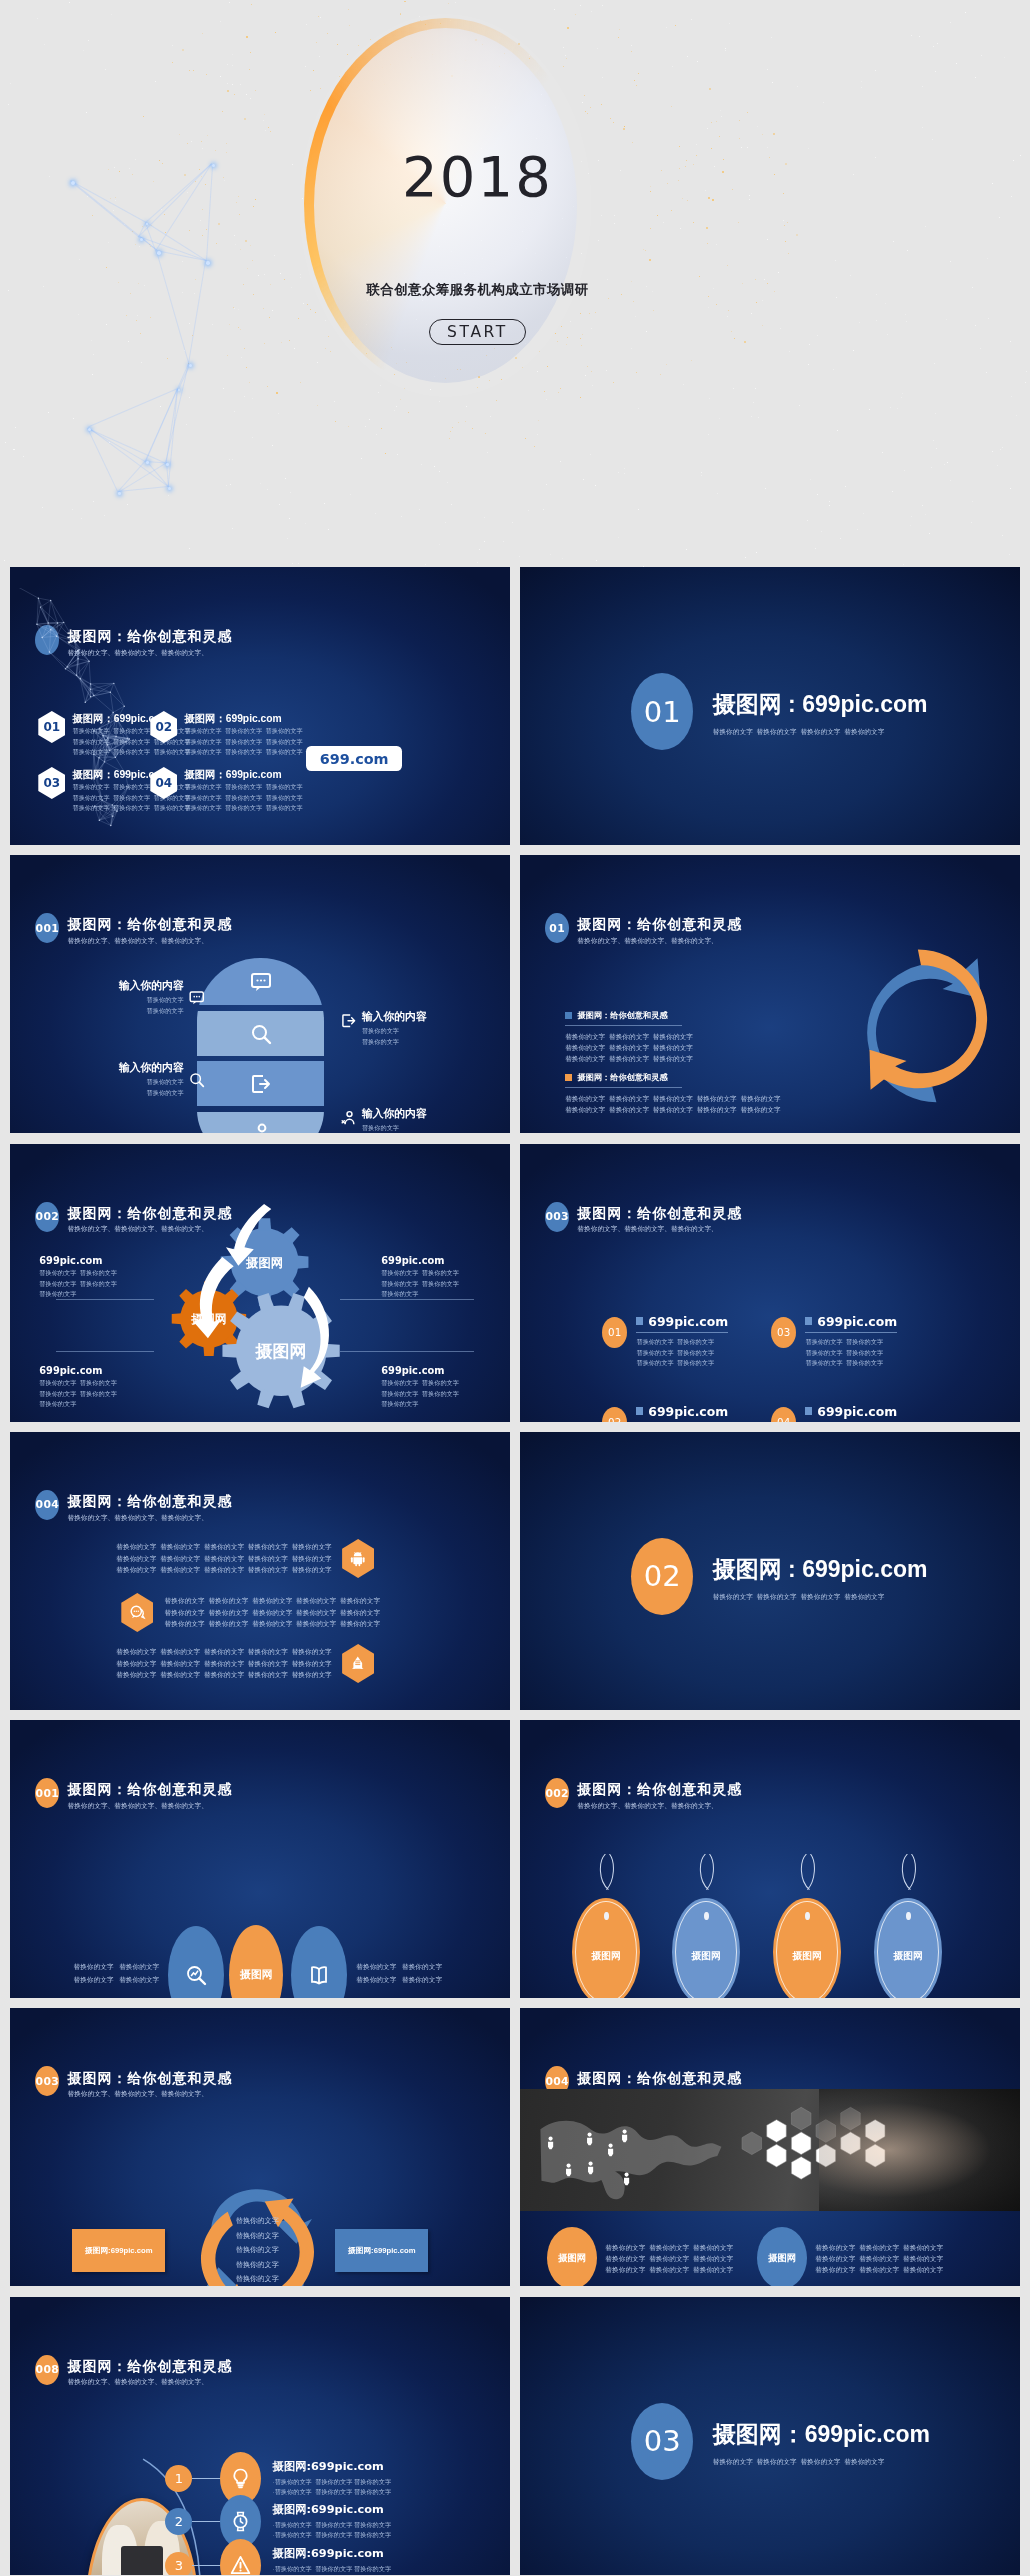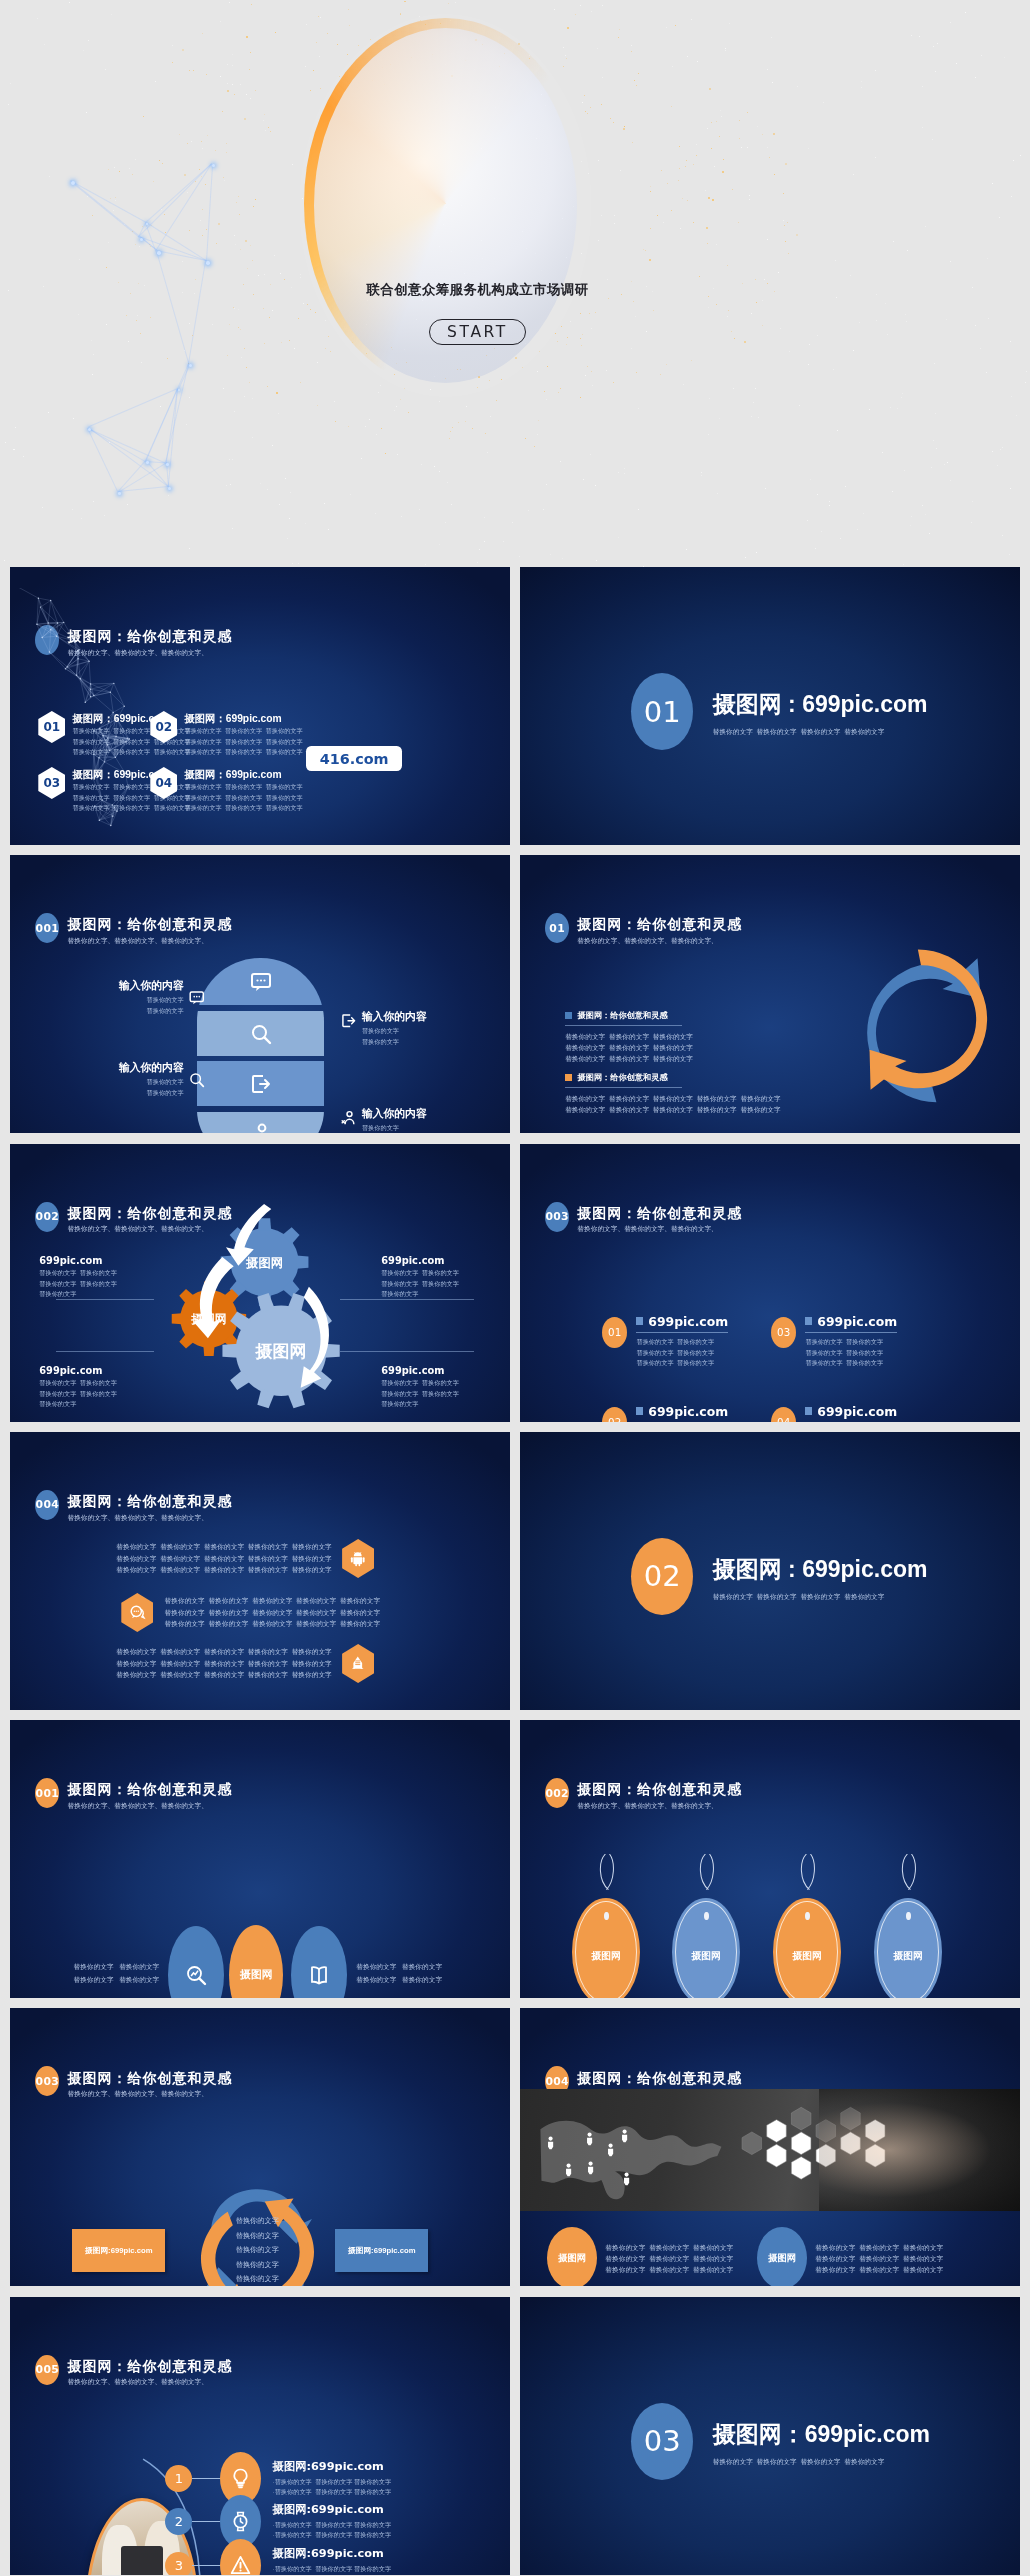"2018" div.cover-txt { html: none -> <div> <div>2018</div> </div> }
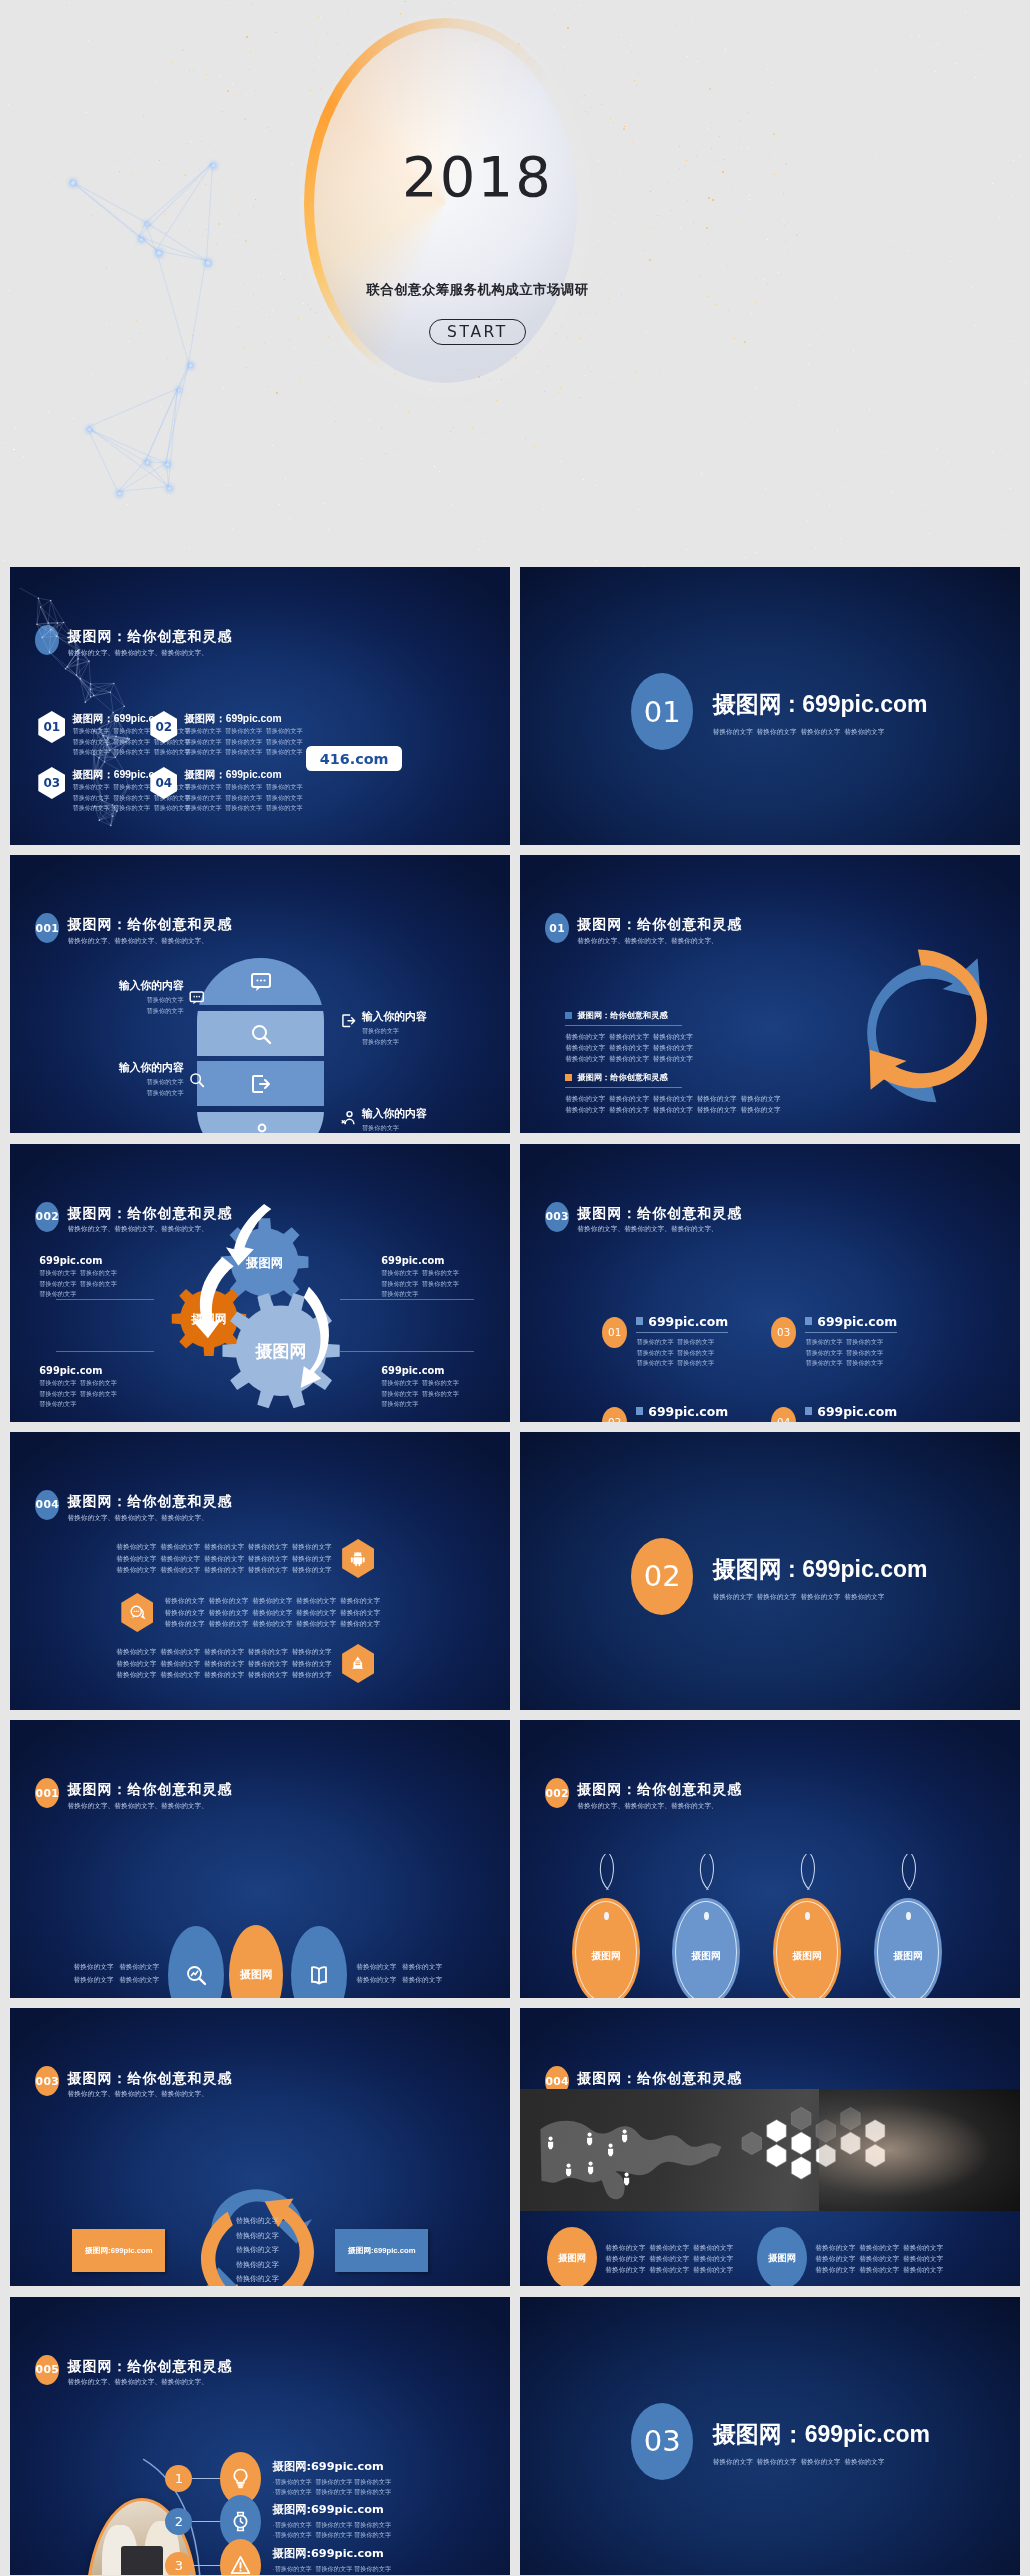"416.com" div { text: 416.com -> 699.com }
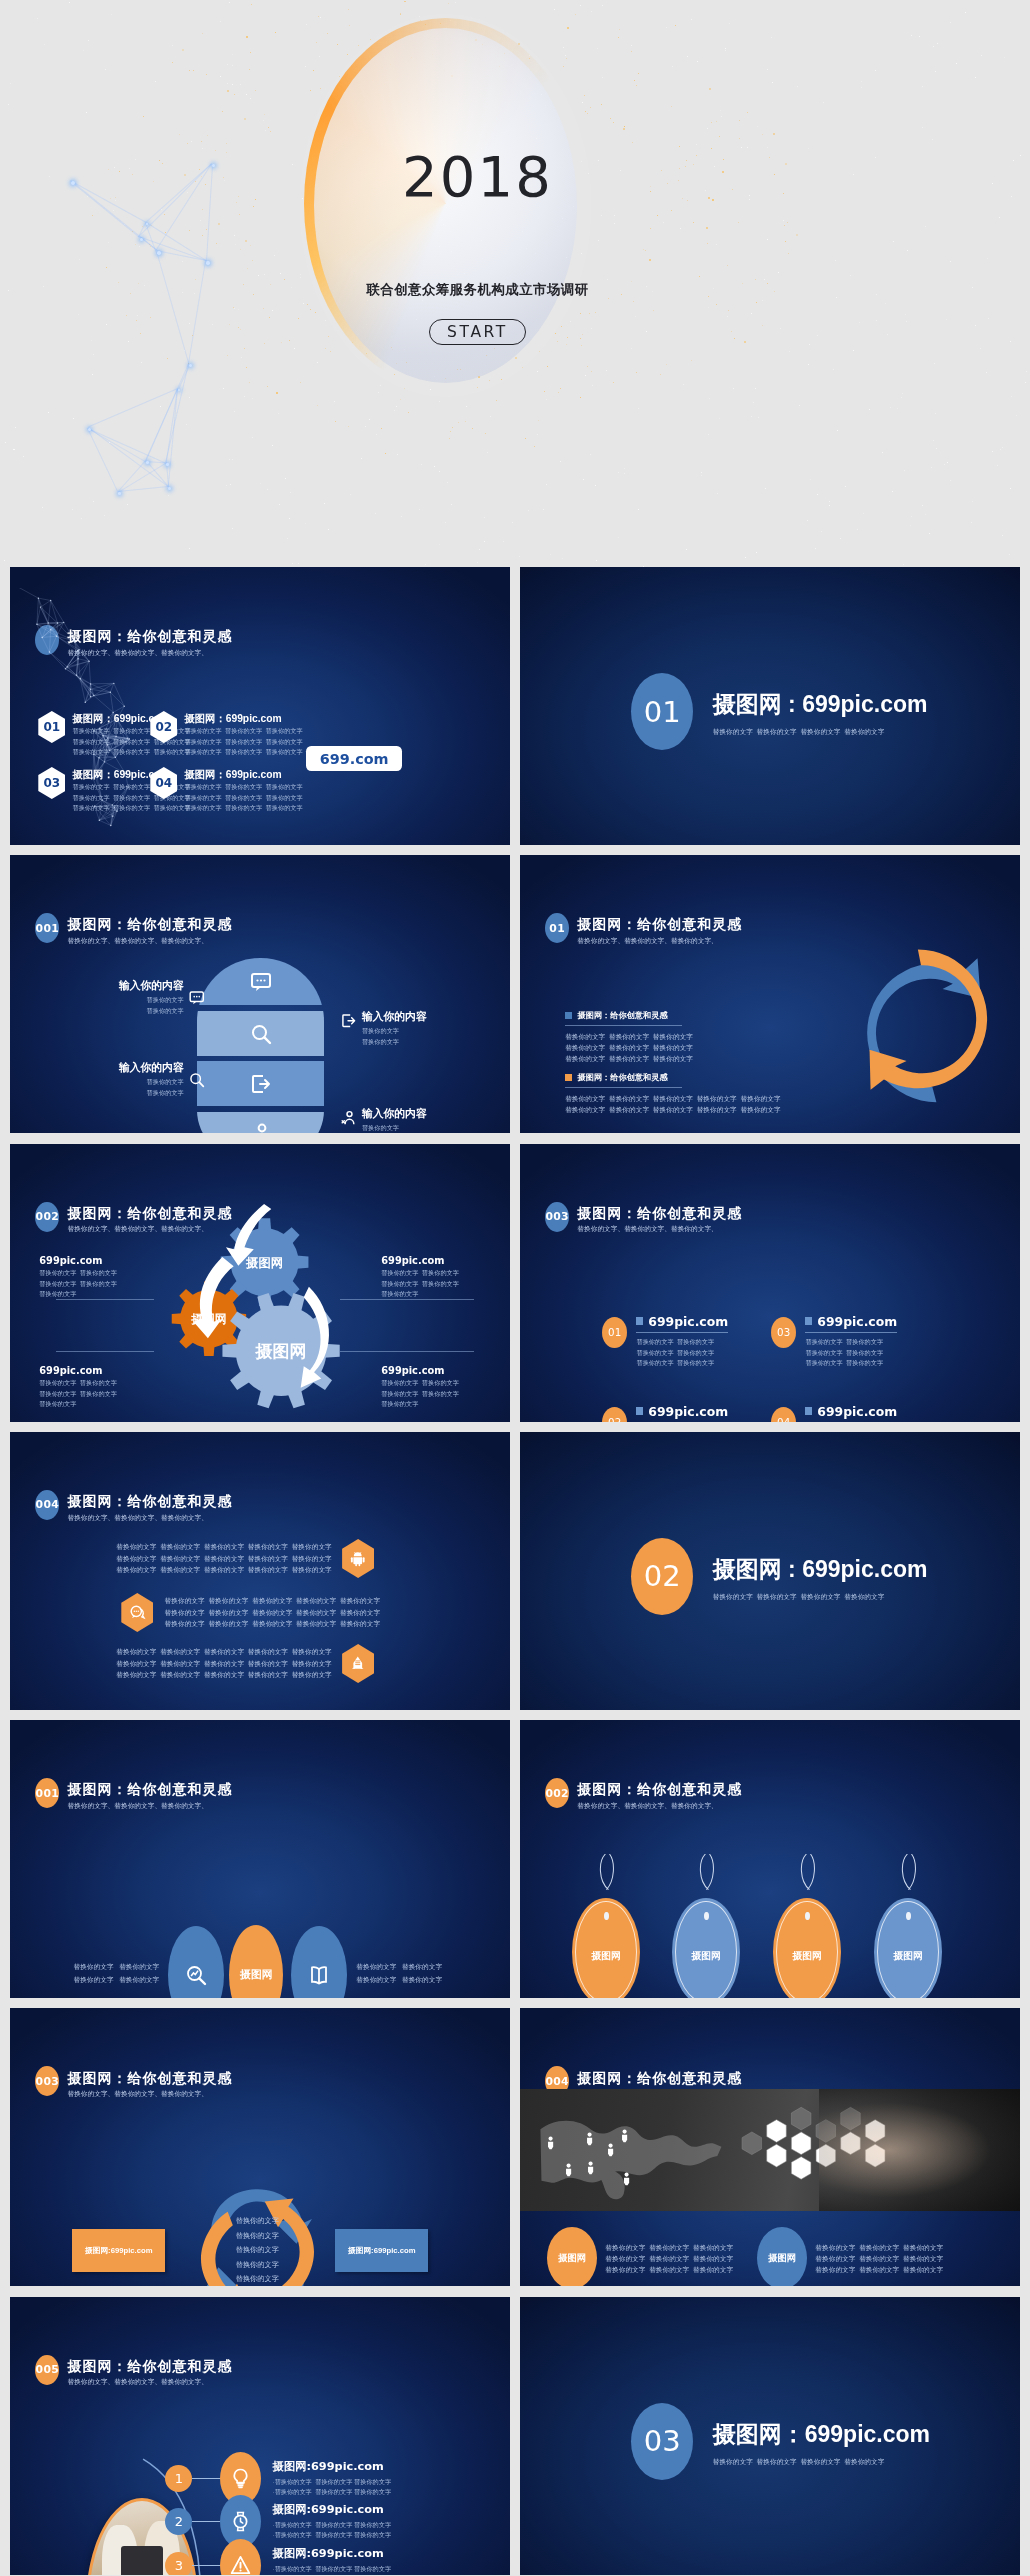"005" div.badge { text: 005 -> 008 }
